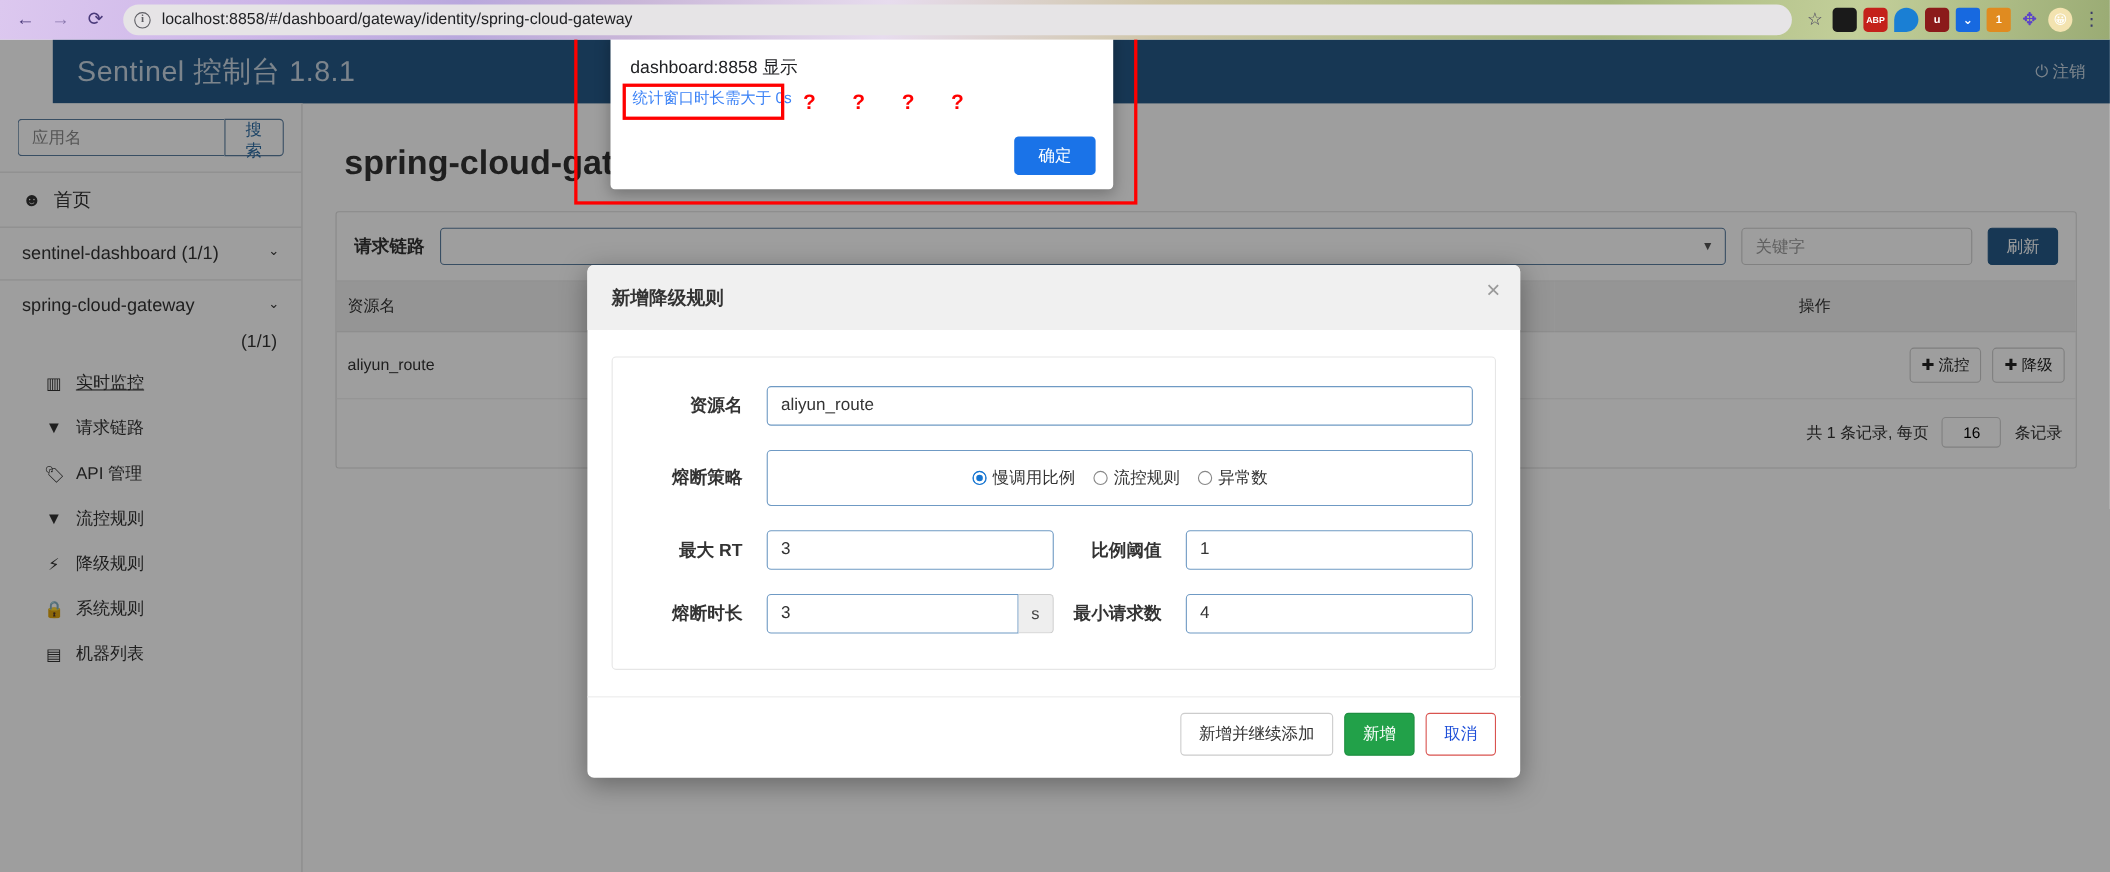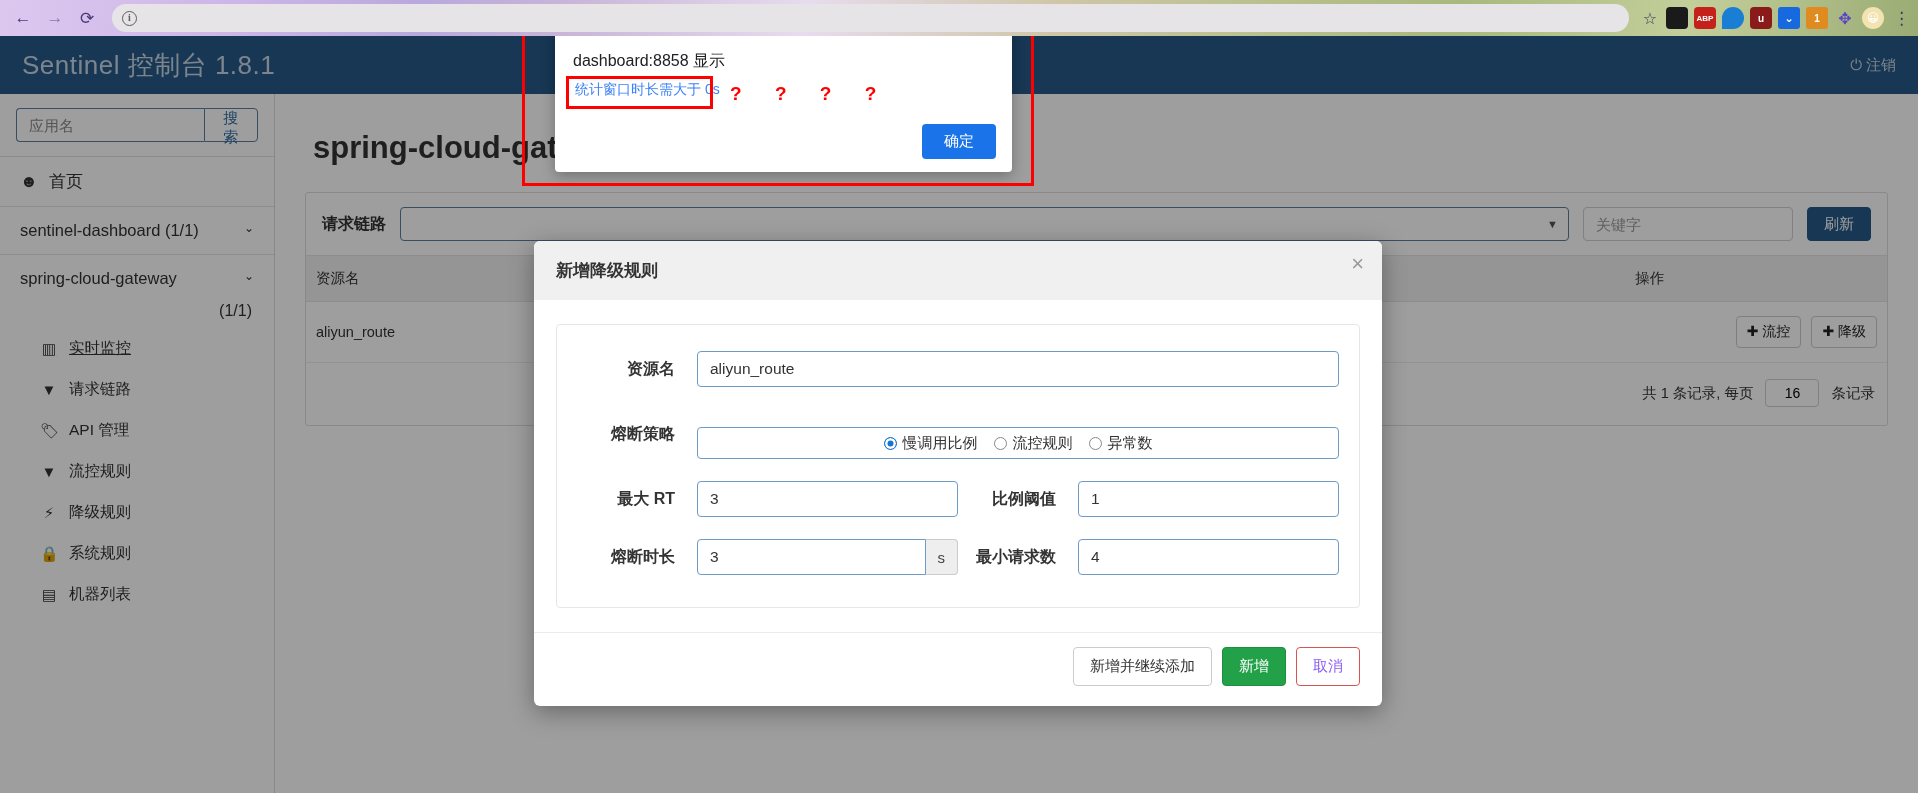"localhost:8858/#/dashboard/gateway/ident" span { html: none -> <span>localhost:8858/#/dashboard/gateway/identity/spring-cloud-gateway</span> }
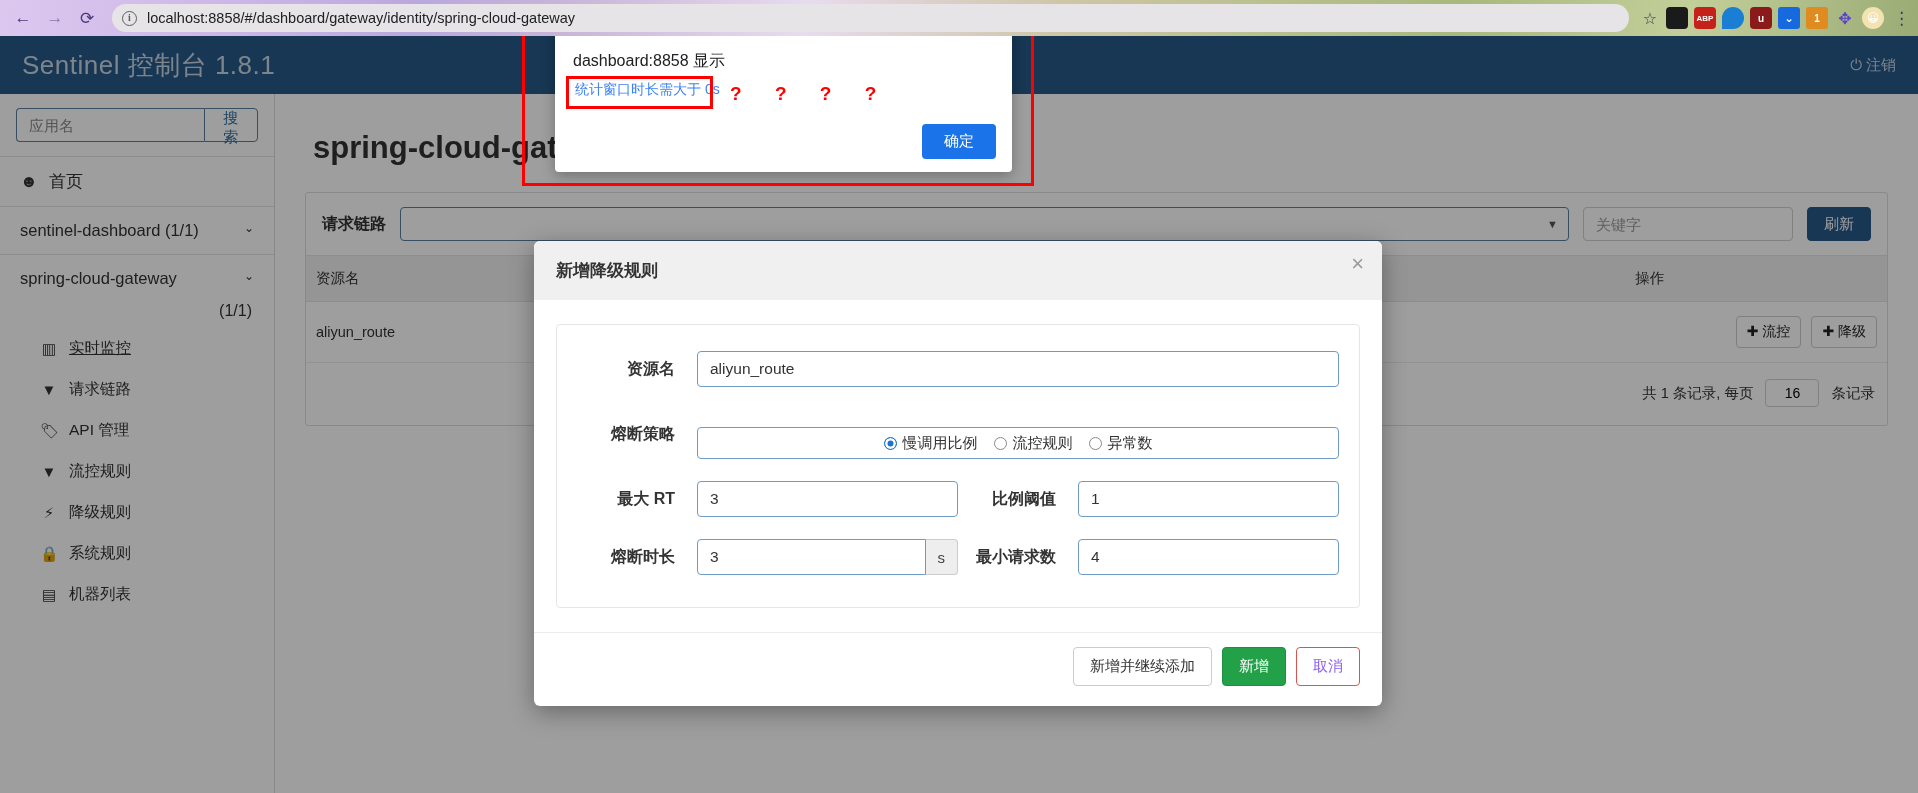"Sentinel 控制台 1.8.1" #topbar { margin-left: none -> 48px }
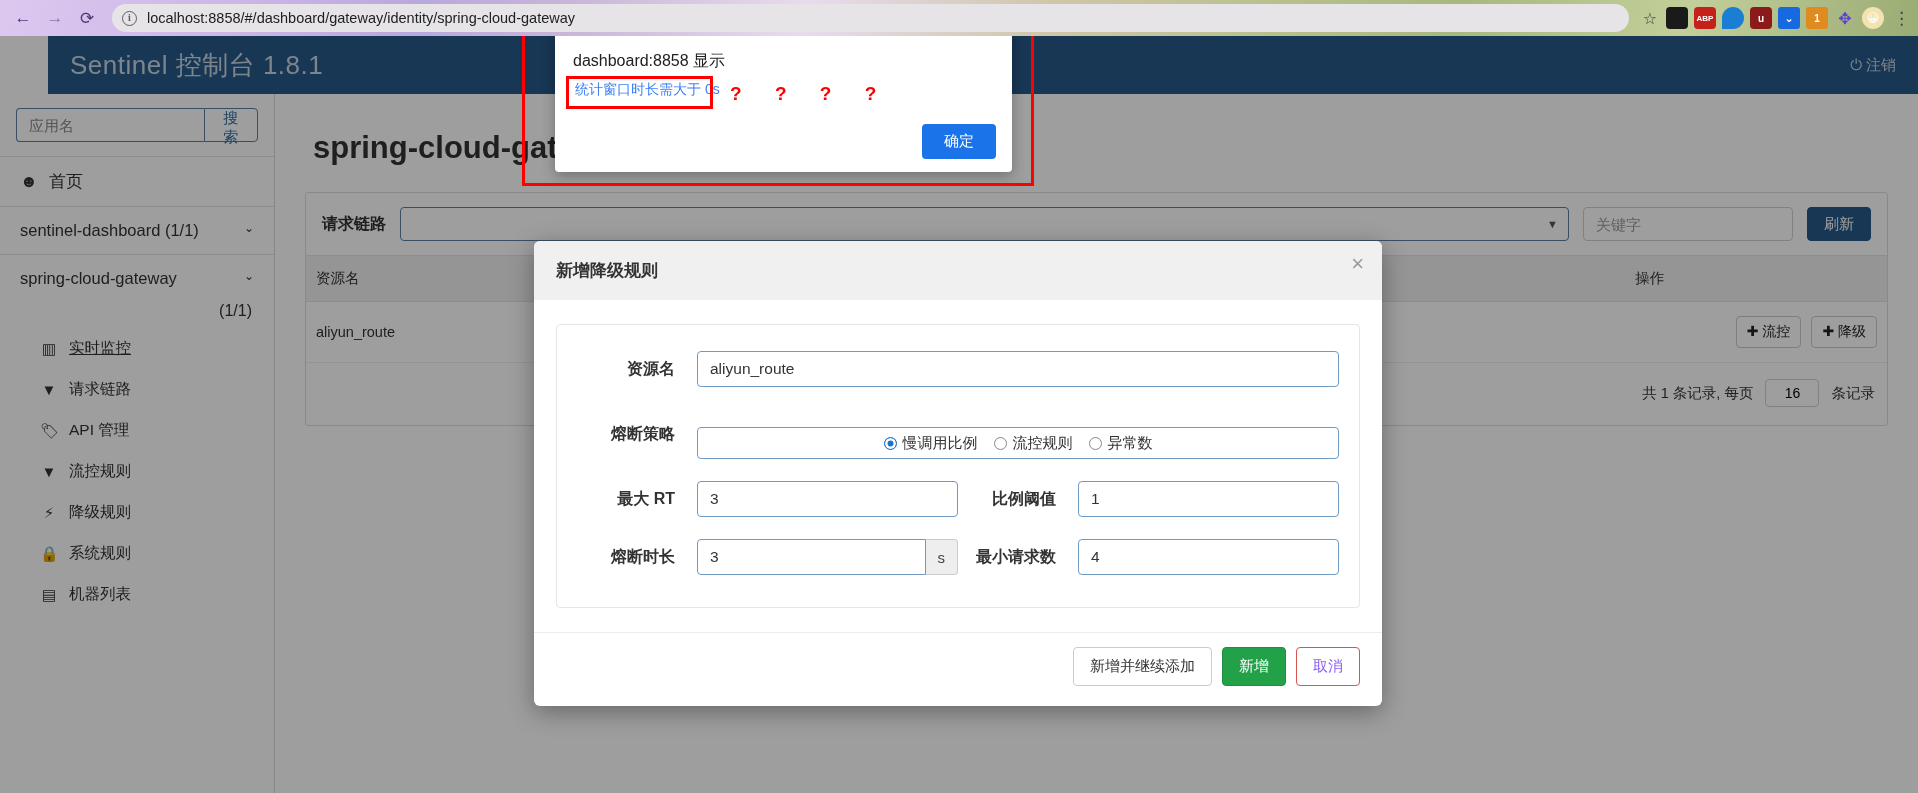"慢调用比例" #strategy-box { height: 32px -> 51px; margin-top: 18px -> none }
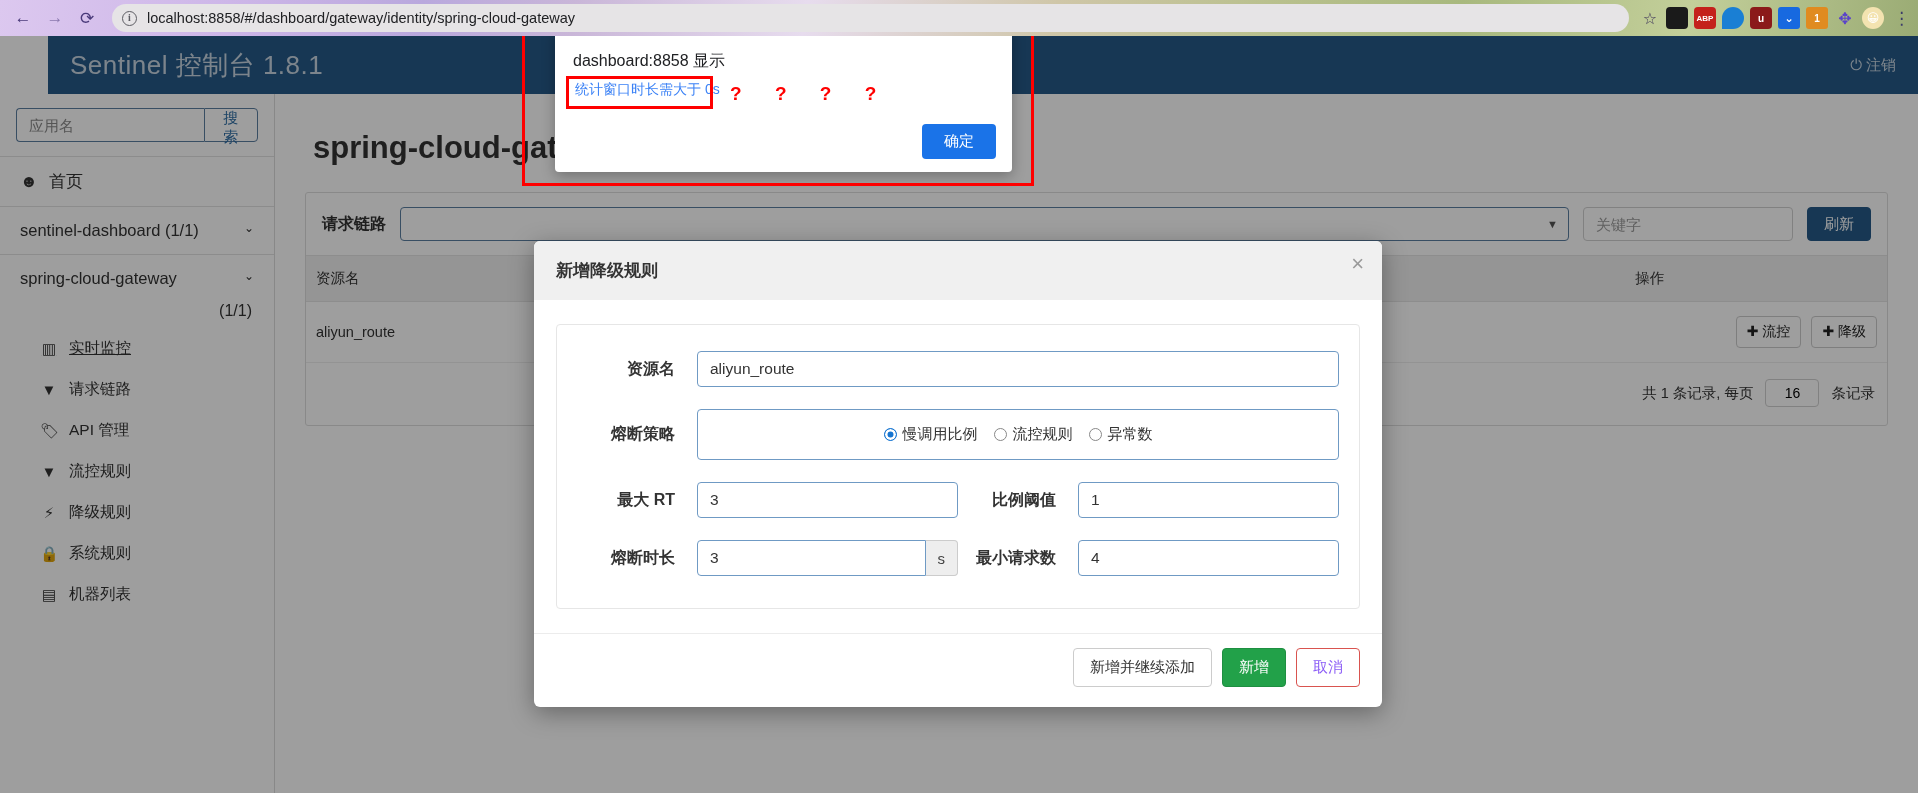"取消" .mbtn.danger { color: #8b5cf6 -> #1d4ed8 }
